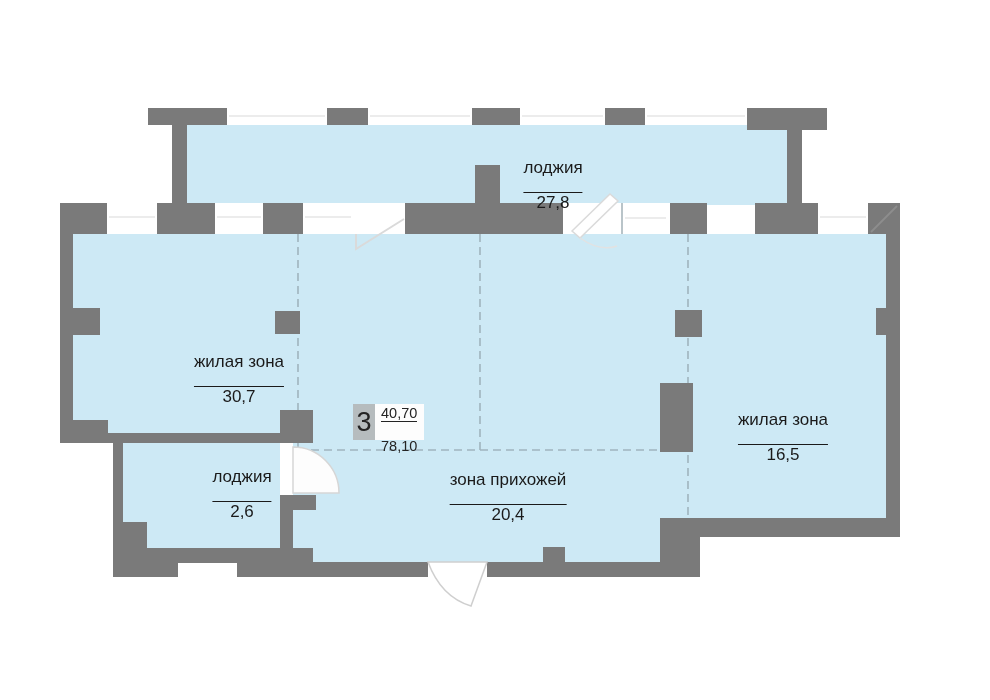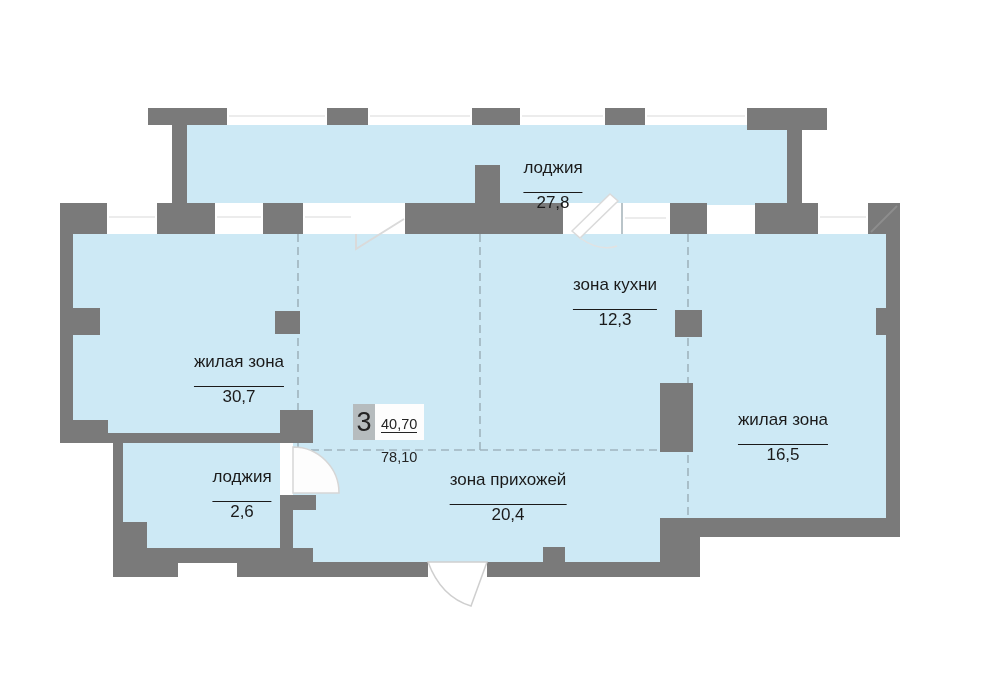"зона кухни" div.room-label { html: <div> <span>зона кухни</span> <span>12,3</span> </div> -> none }
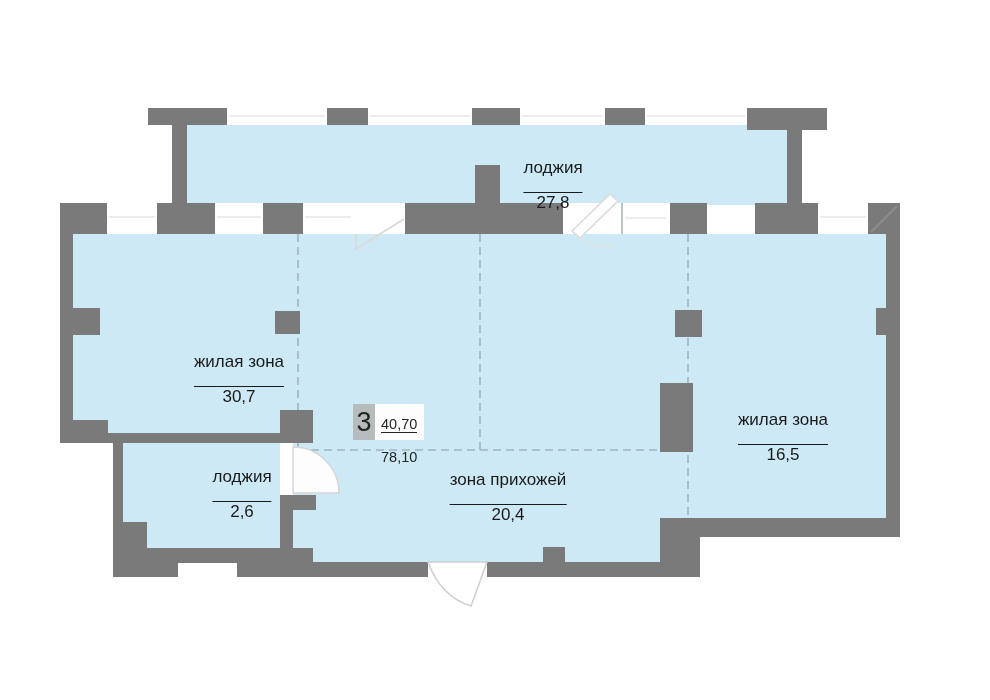"40,70" .stat-areas { padding: 12px 7px 0 6px -> 1px 7px 0 6px }
